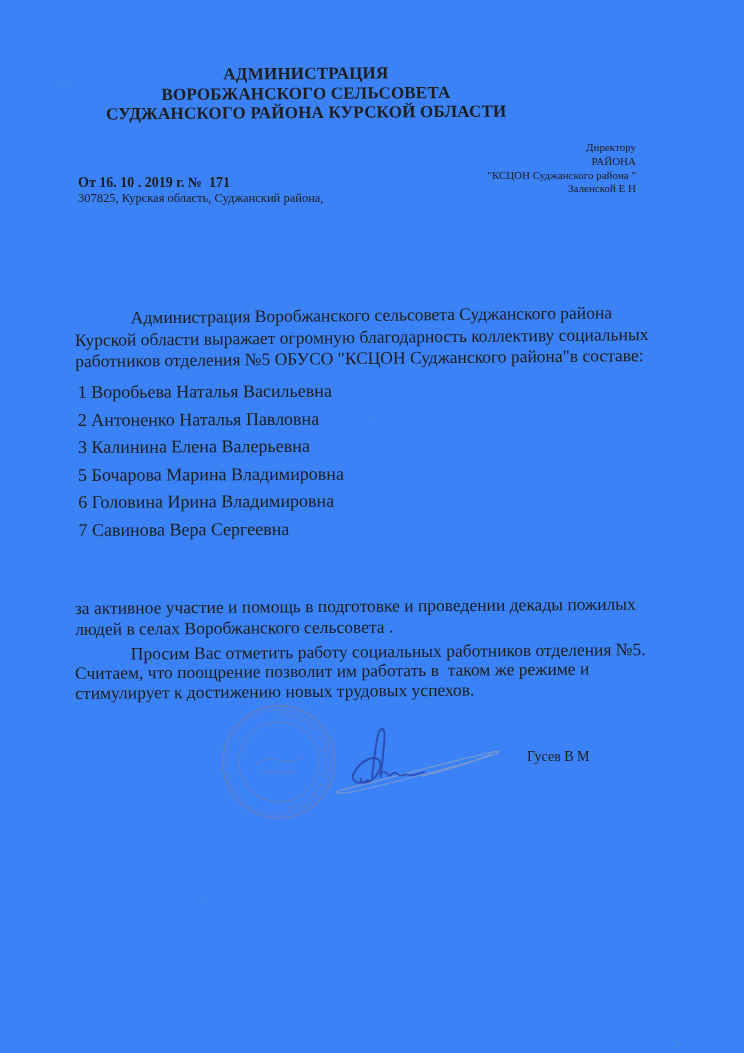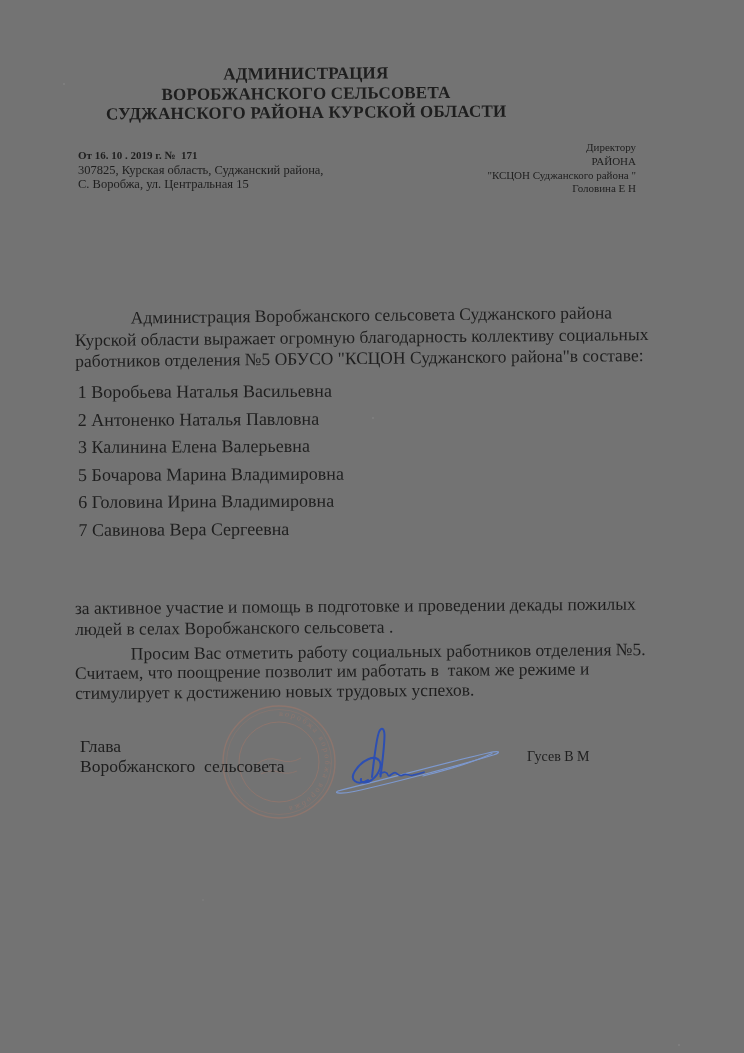"АДМИНИСТРАЦИЯ" .page { background: #737373 -> #3b82f6 }
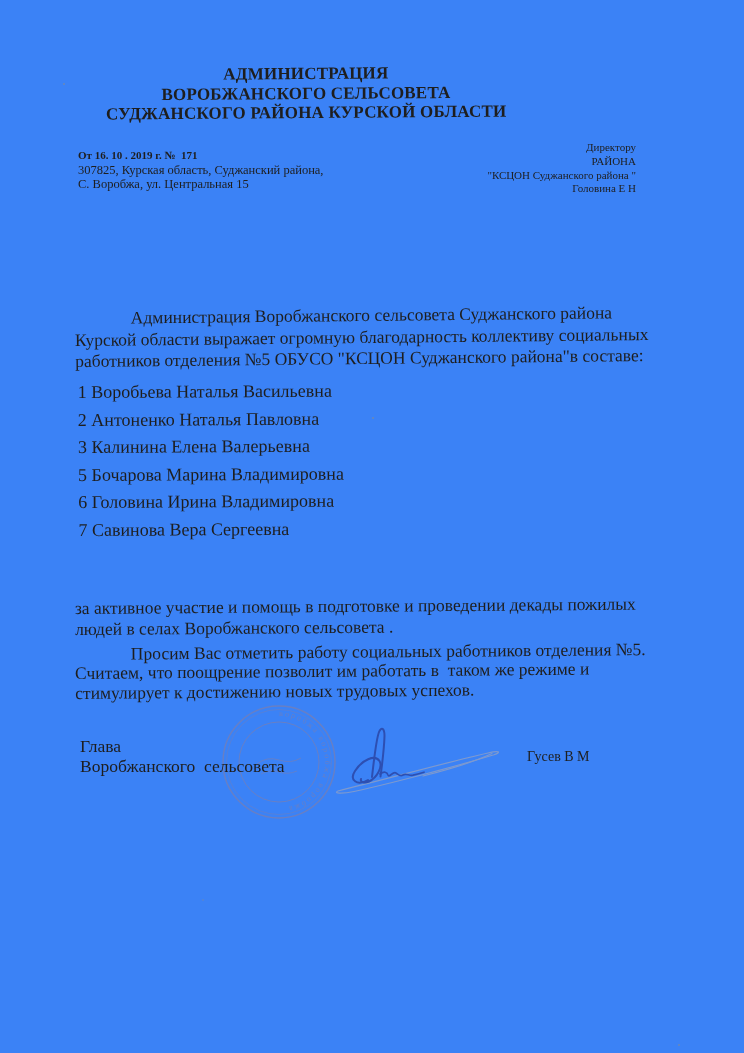"От 16. 10 . 2019" .info-left .ref { font-size: 11px -> 14px; margin-top: none -> 28px }
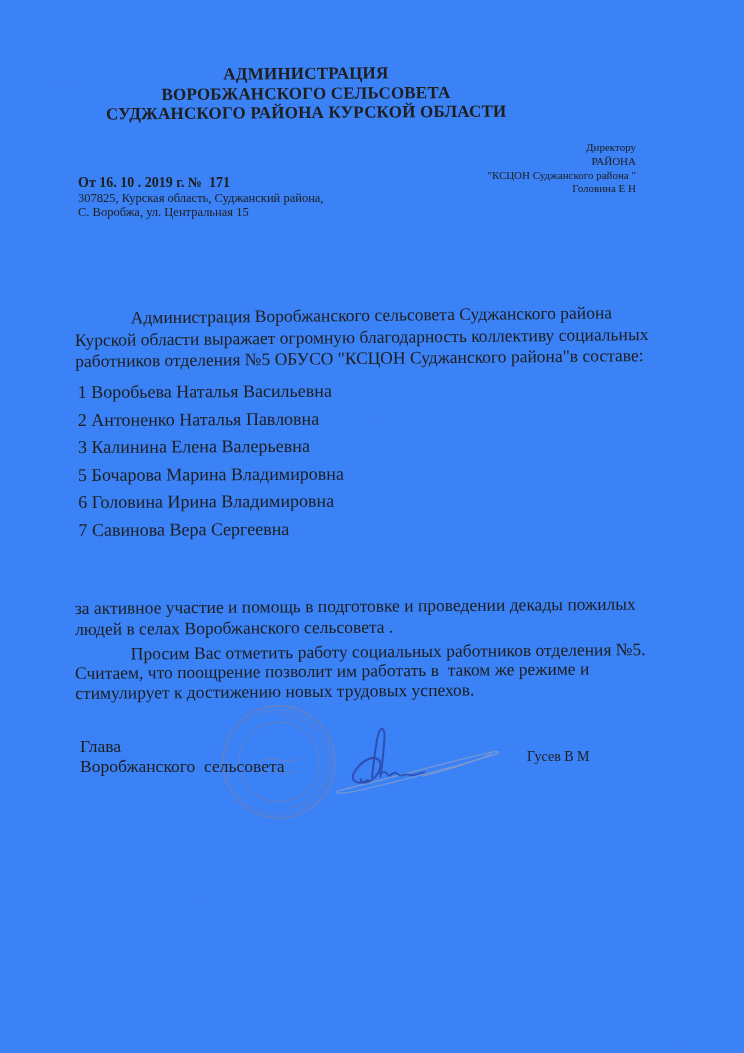"Головина Е Н" div.line { text: Головина -> Заленской }
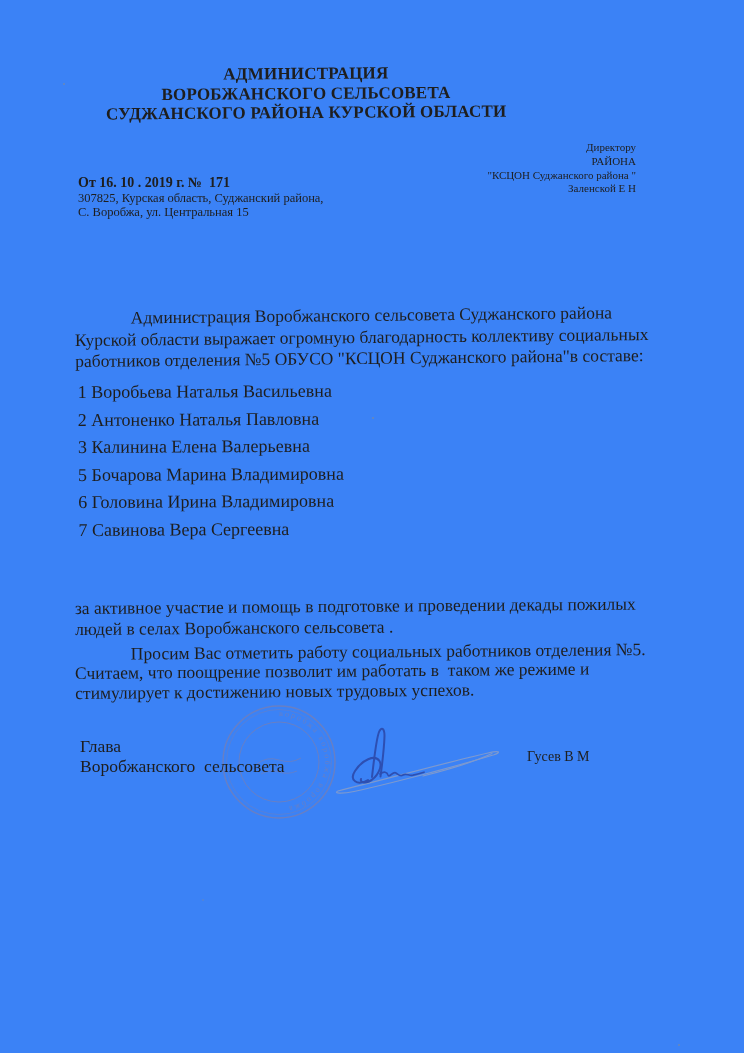"С. Воробжа, ул. Центральная 15" div { html: <div>С. Воробжа, ул. Центральная 15</div> -> none }
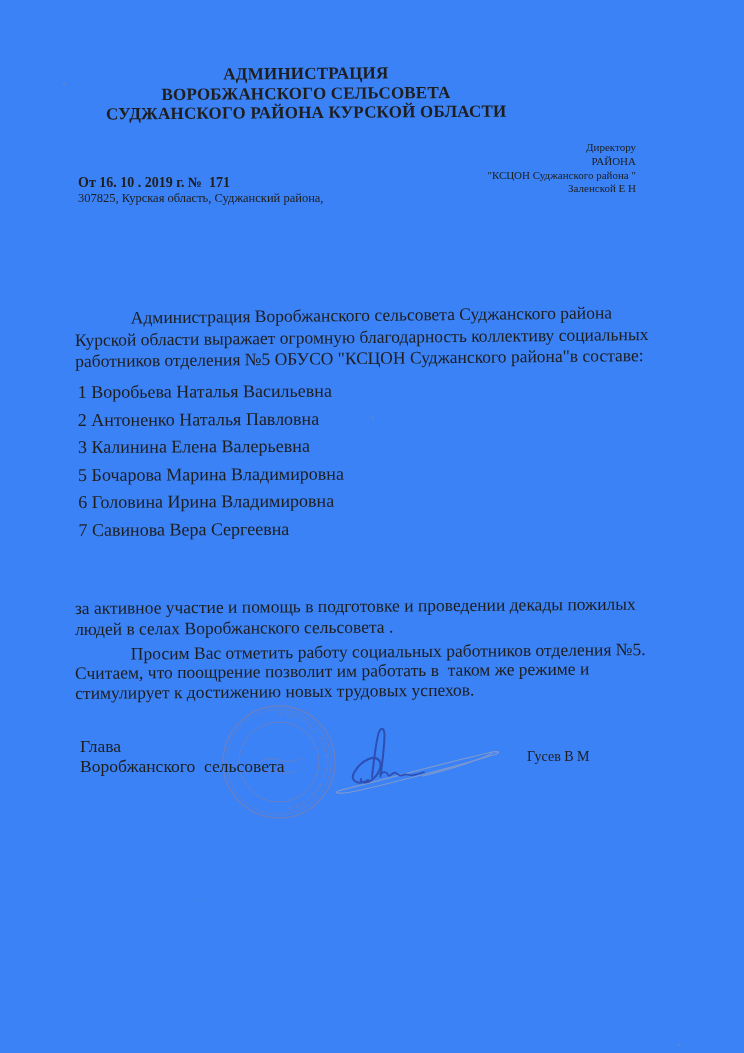"Глава" div.sig-label { html: <div> <div>Глава</div> <div>Воробжанского сельсовета</div> </div> -> none }
